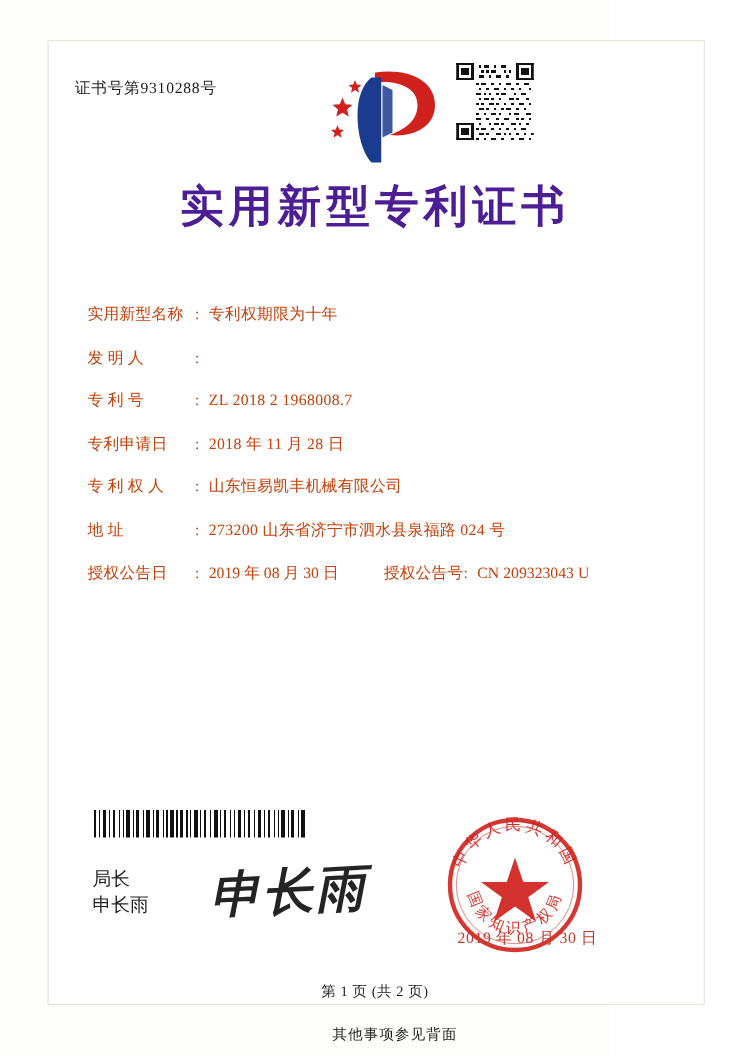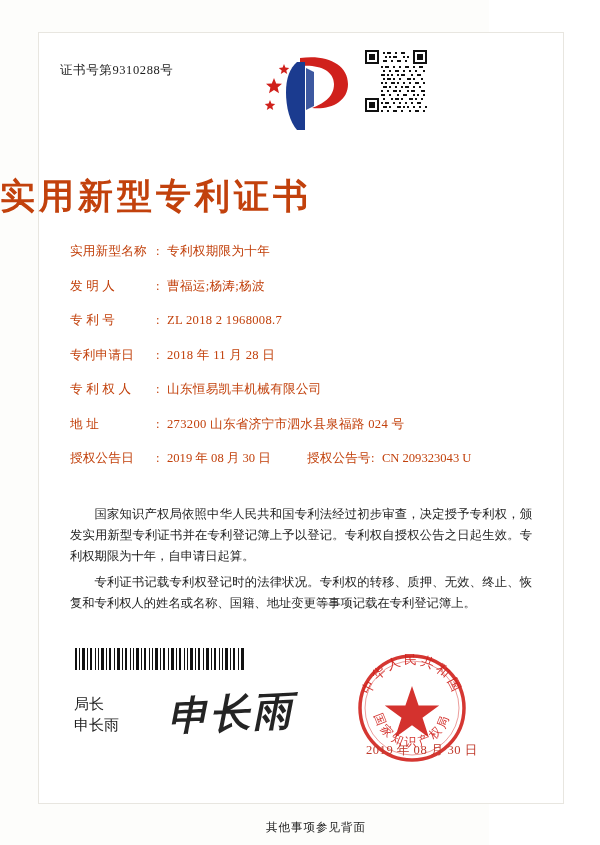"实用新型专利证书" .title { color: #c2410c -> #4c1d95; text-align: left -> center; top: 173px -> 142px }
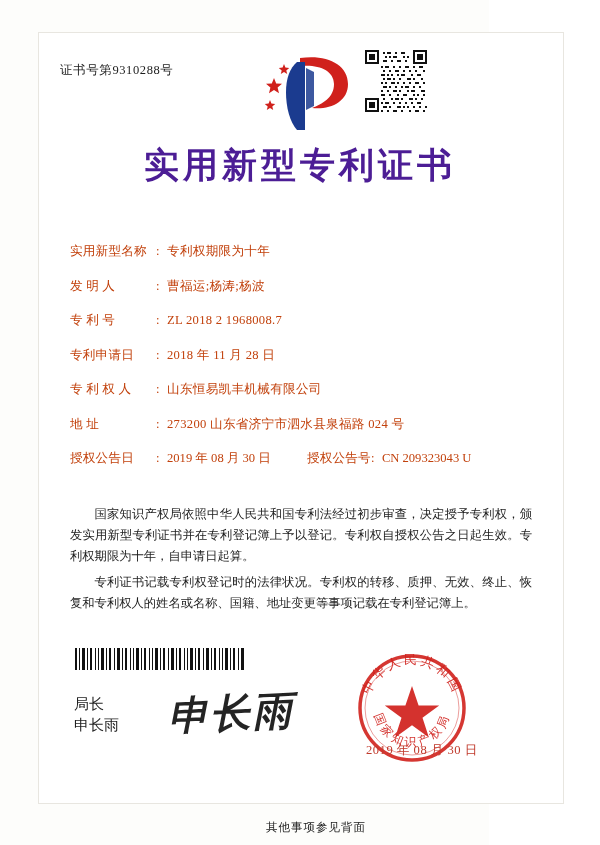"曹福运;杨涛;杨波" span.f-value { html: <span>曹福运;杨涛;杨波</span> -> none }
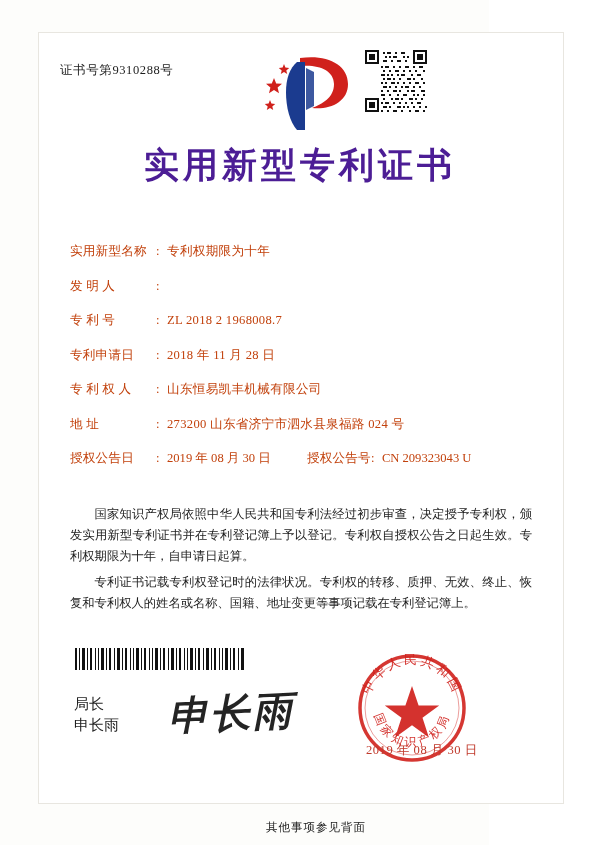"国家知识产权局依照中华人民共和国专利法经过初步审查，决定授予专利权，颁发实用新型" div.paragraphs { html: <div> <p>国家知识产权局依照中华人民共和国专利法经过初步审查，决定授予专利权，颁发实用新型专利证书并在专利登记簿上予以登记。专利权自授权公告之日起生效。专利权期限为十年，自申请日起算。</p> <p>专利证书记载专利权登记时的法律状况。专利权的转移、质押、无效、终止、恢复和专利权人的姓名或名称、国籍、地址变更等事项记载在专利登记簿上。</p> </div> -> none }
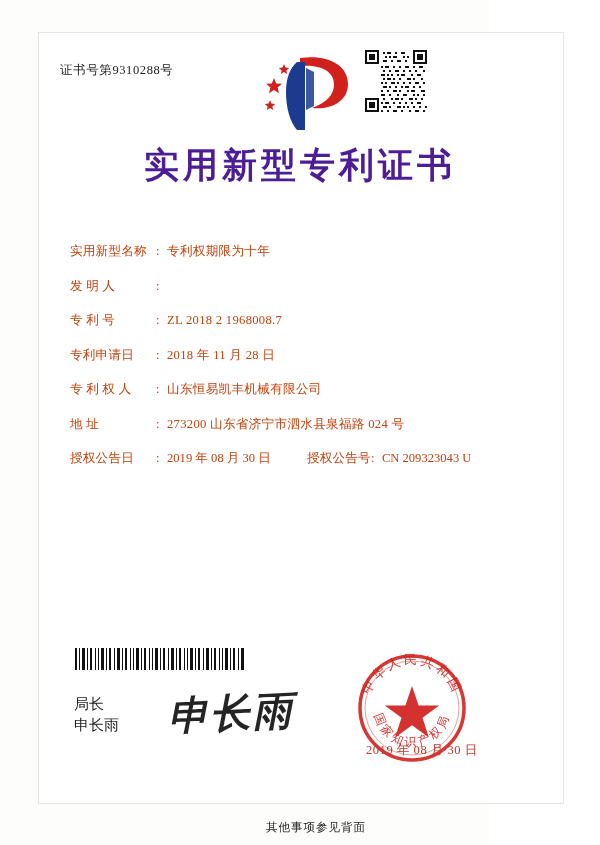"第 1 页 (共 2" div.page-num { html: none -> <div>第 1 页 (共 2 页)</div> }
